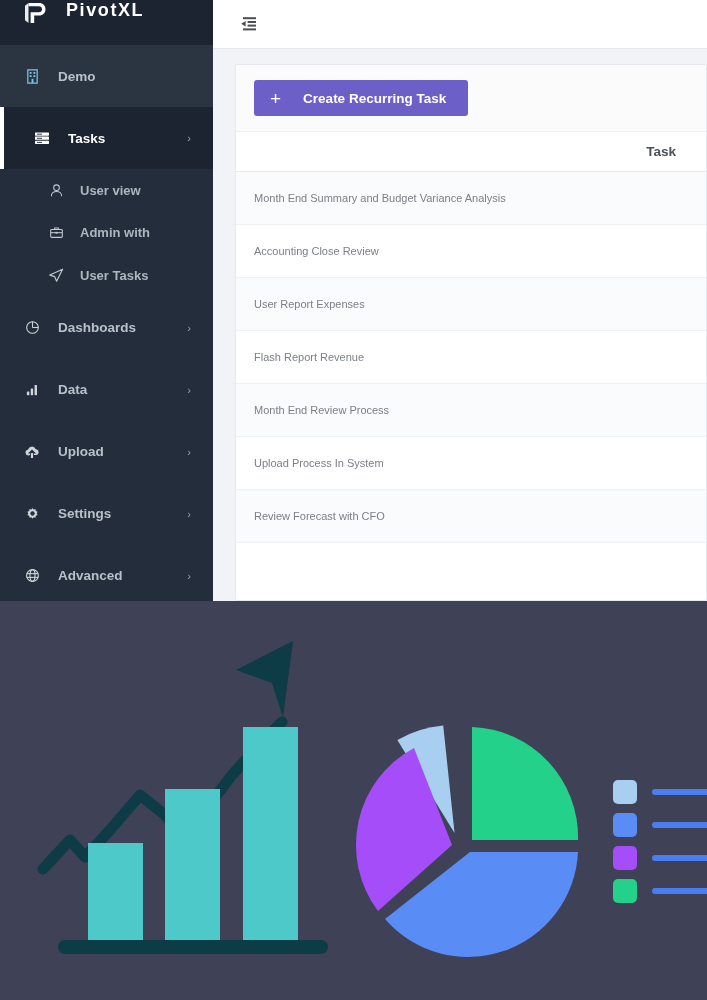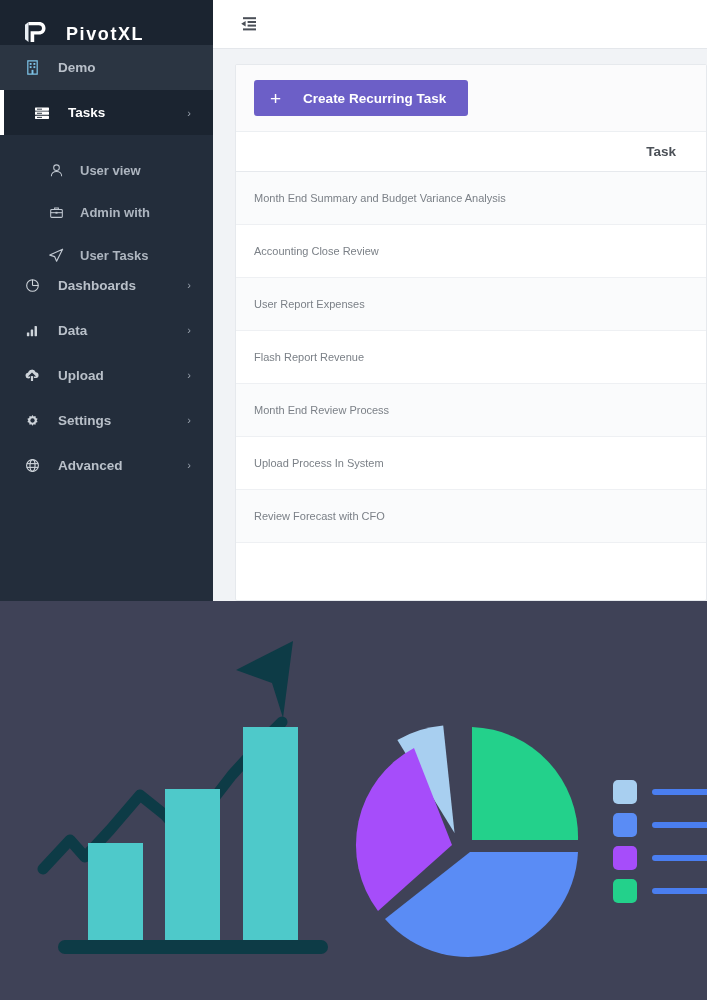"PivotXL" .brand { align-items: flex-end -> flex-start }
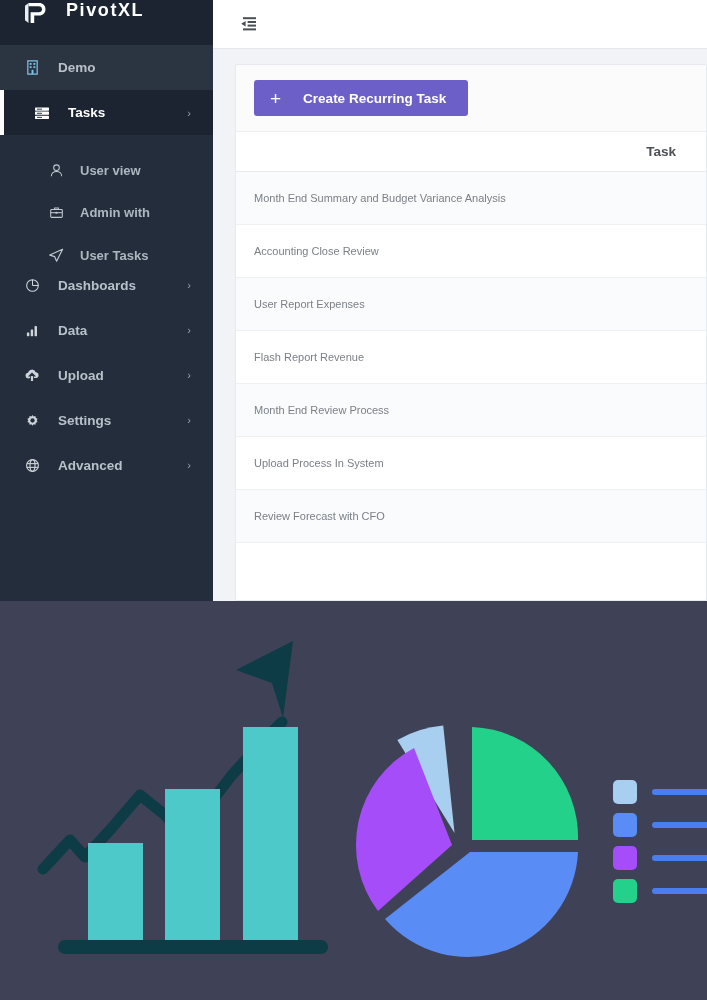"Demo" .nav-item { height: 45px -> 62px }
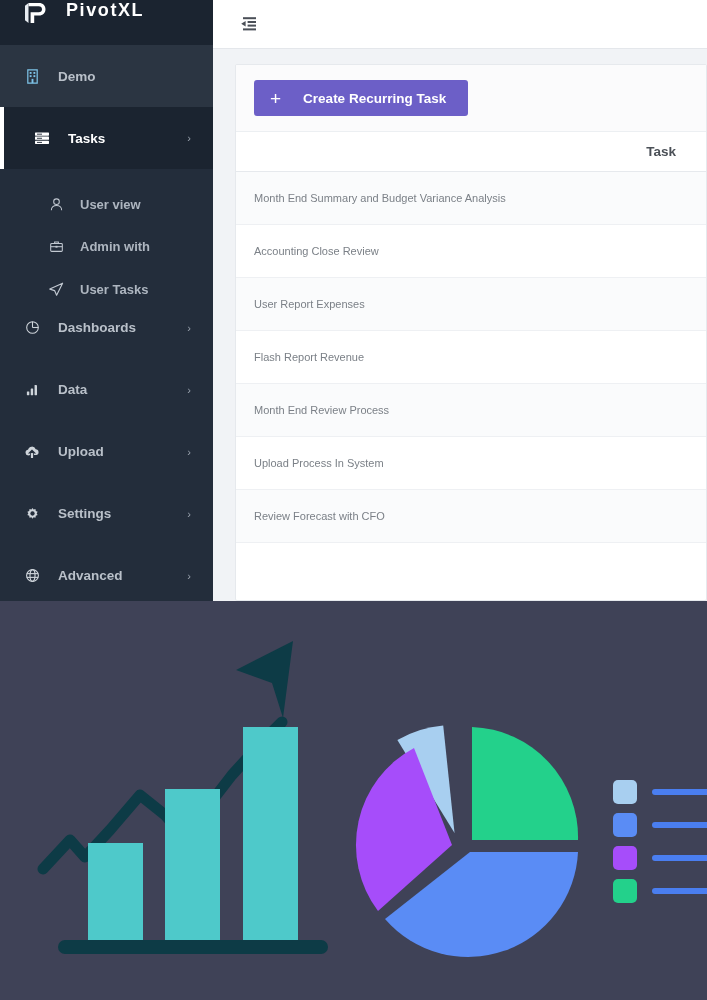"User view" .nav-sub { align-items: flex-end -> center }
